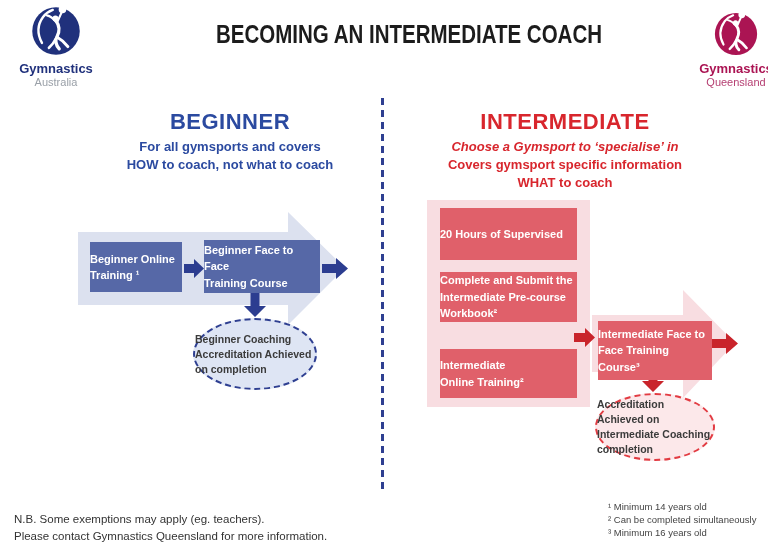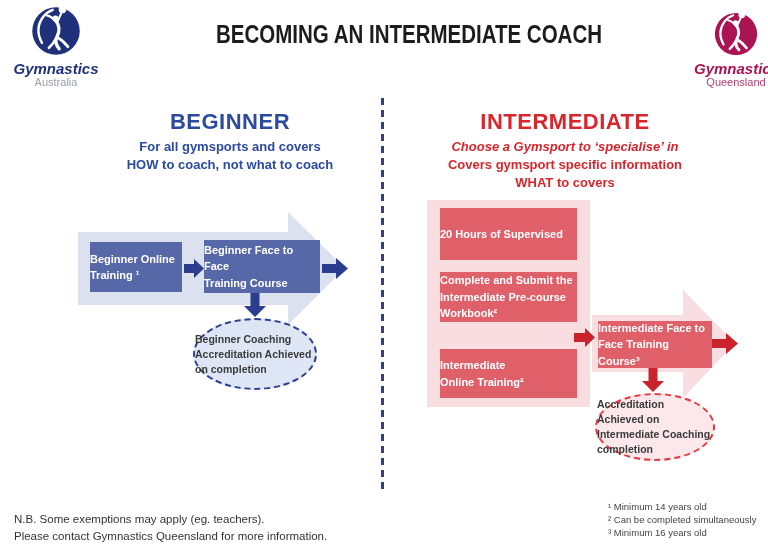"Gymnastics" .logo-name { font-size: 15px -> 13px; font-style: italic -> none }
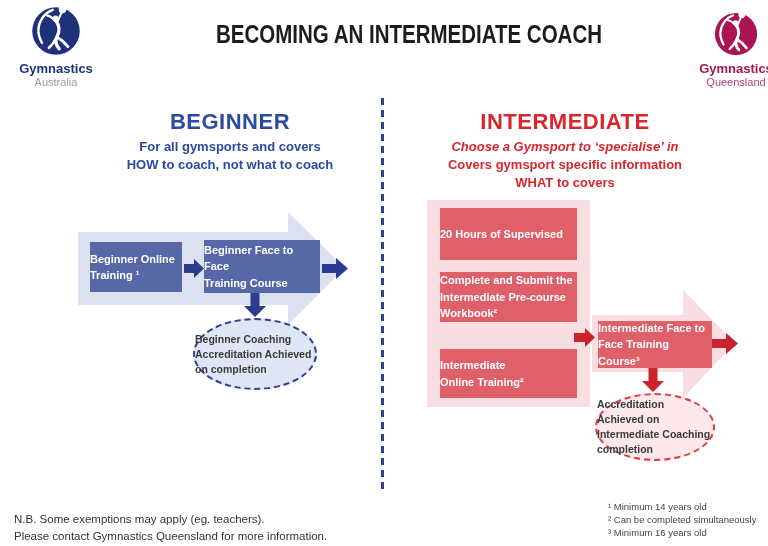"WHAT to covers" div { text: covers -> coach }
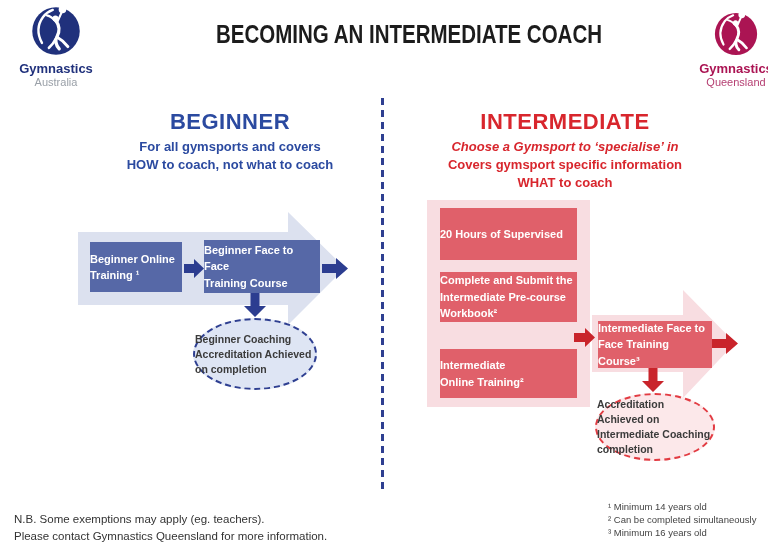"Intermediate Face to" div.fbox { height: 47px -> 59px }
